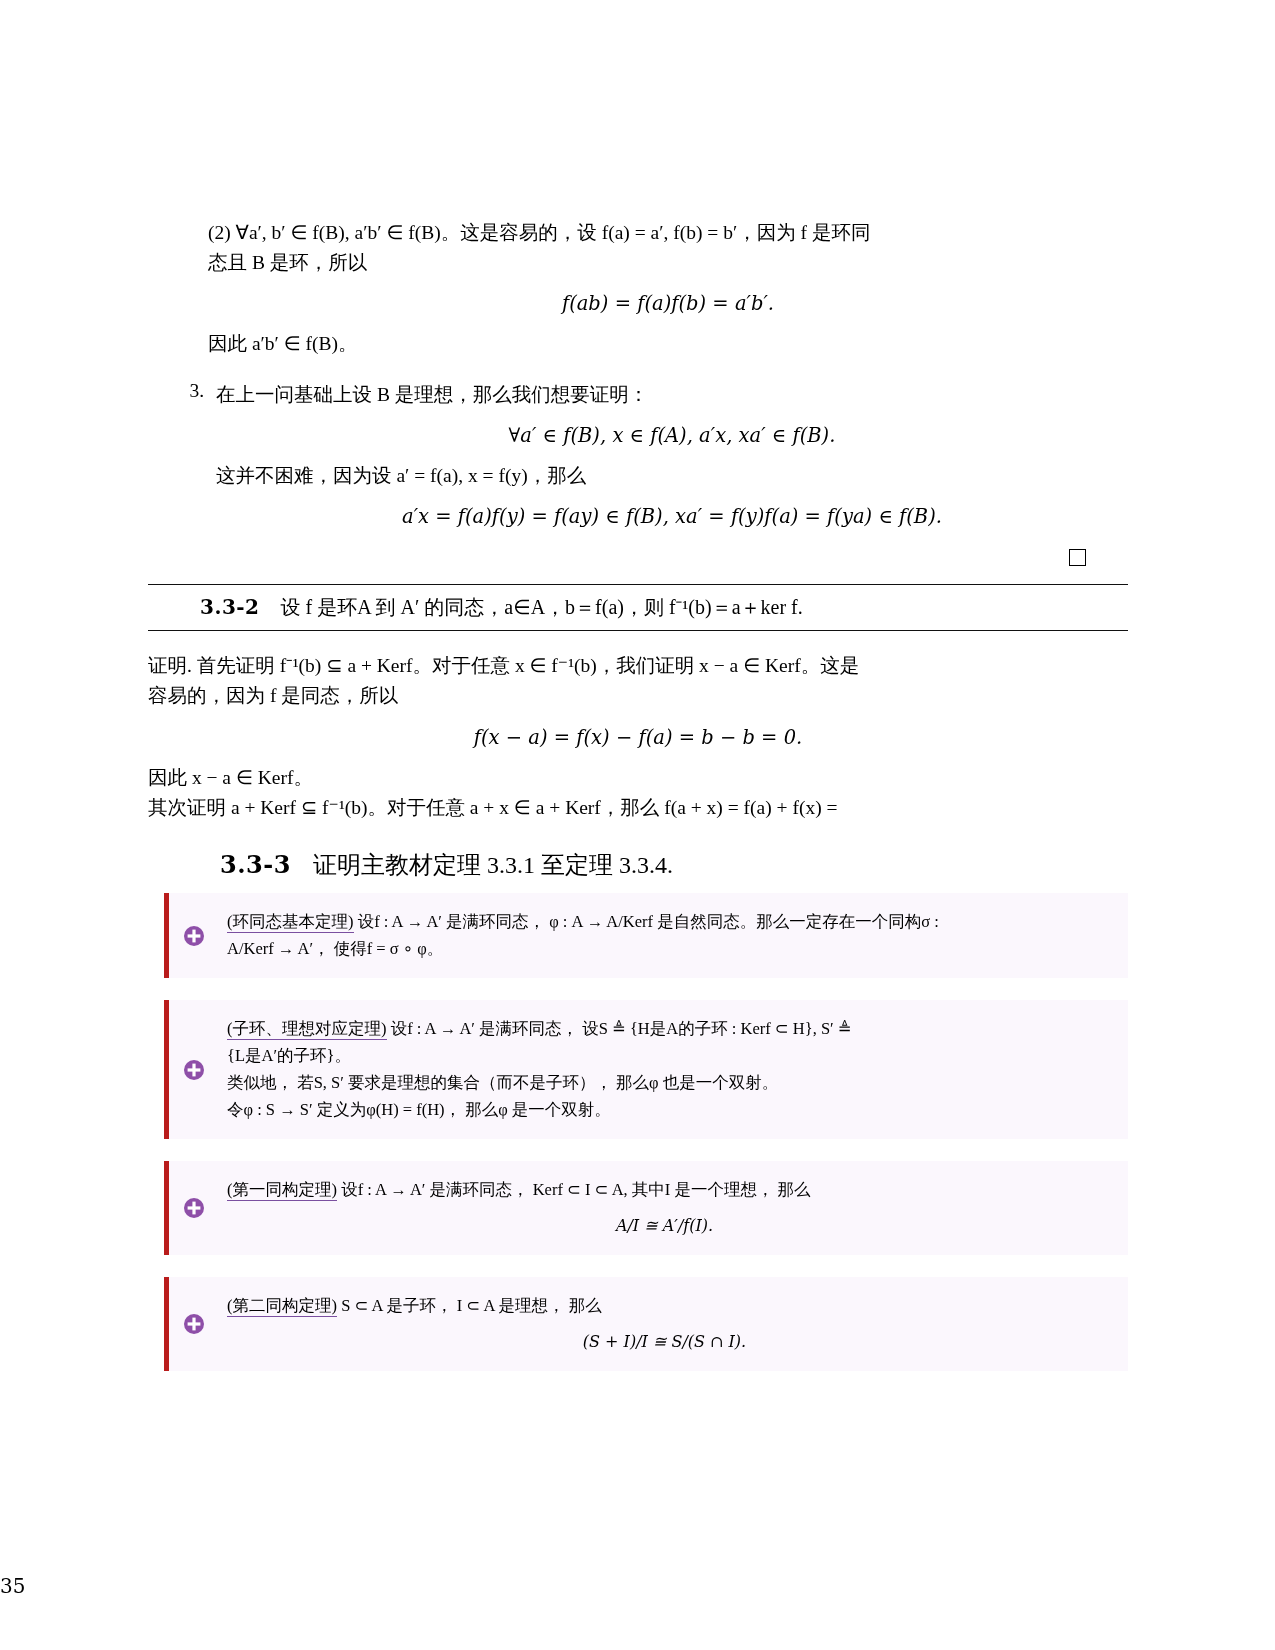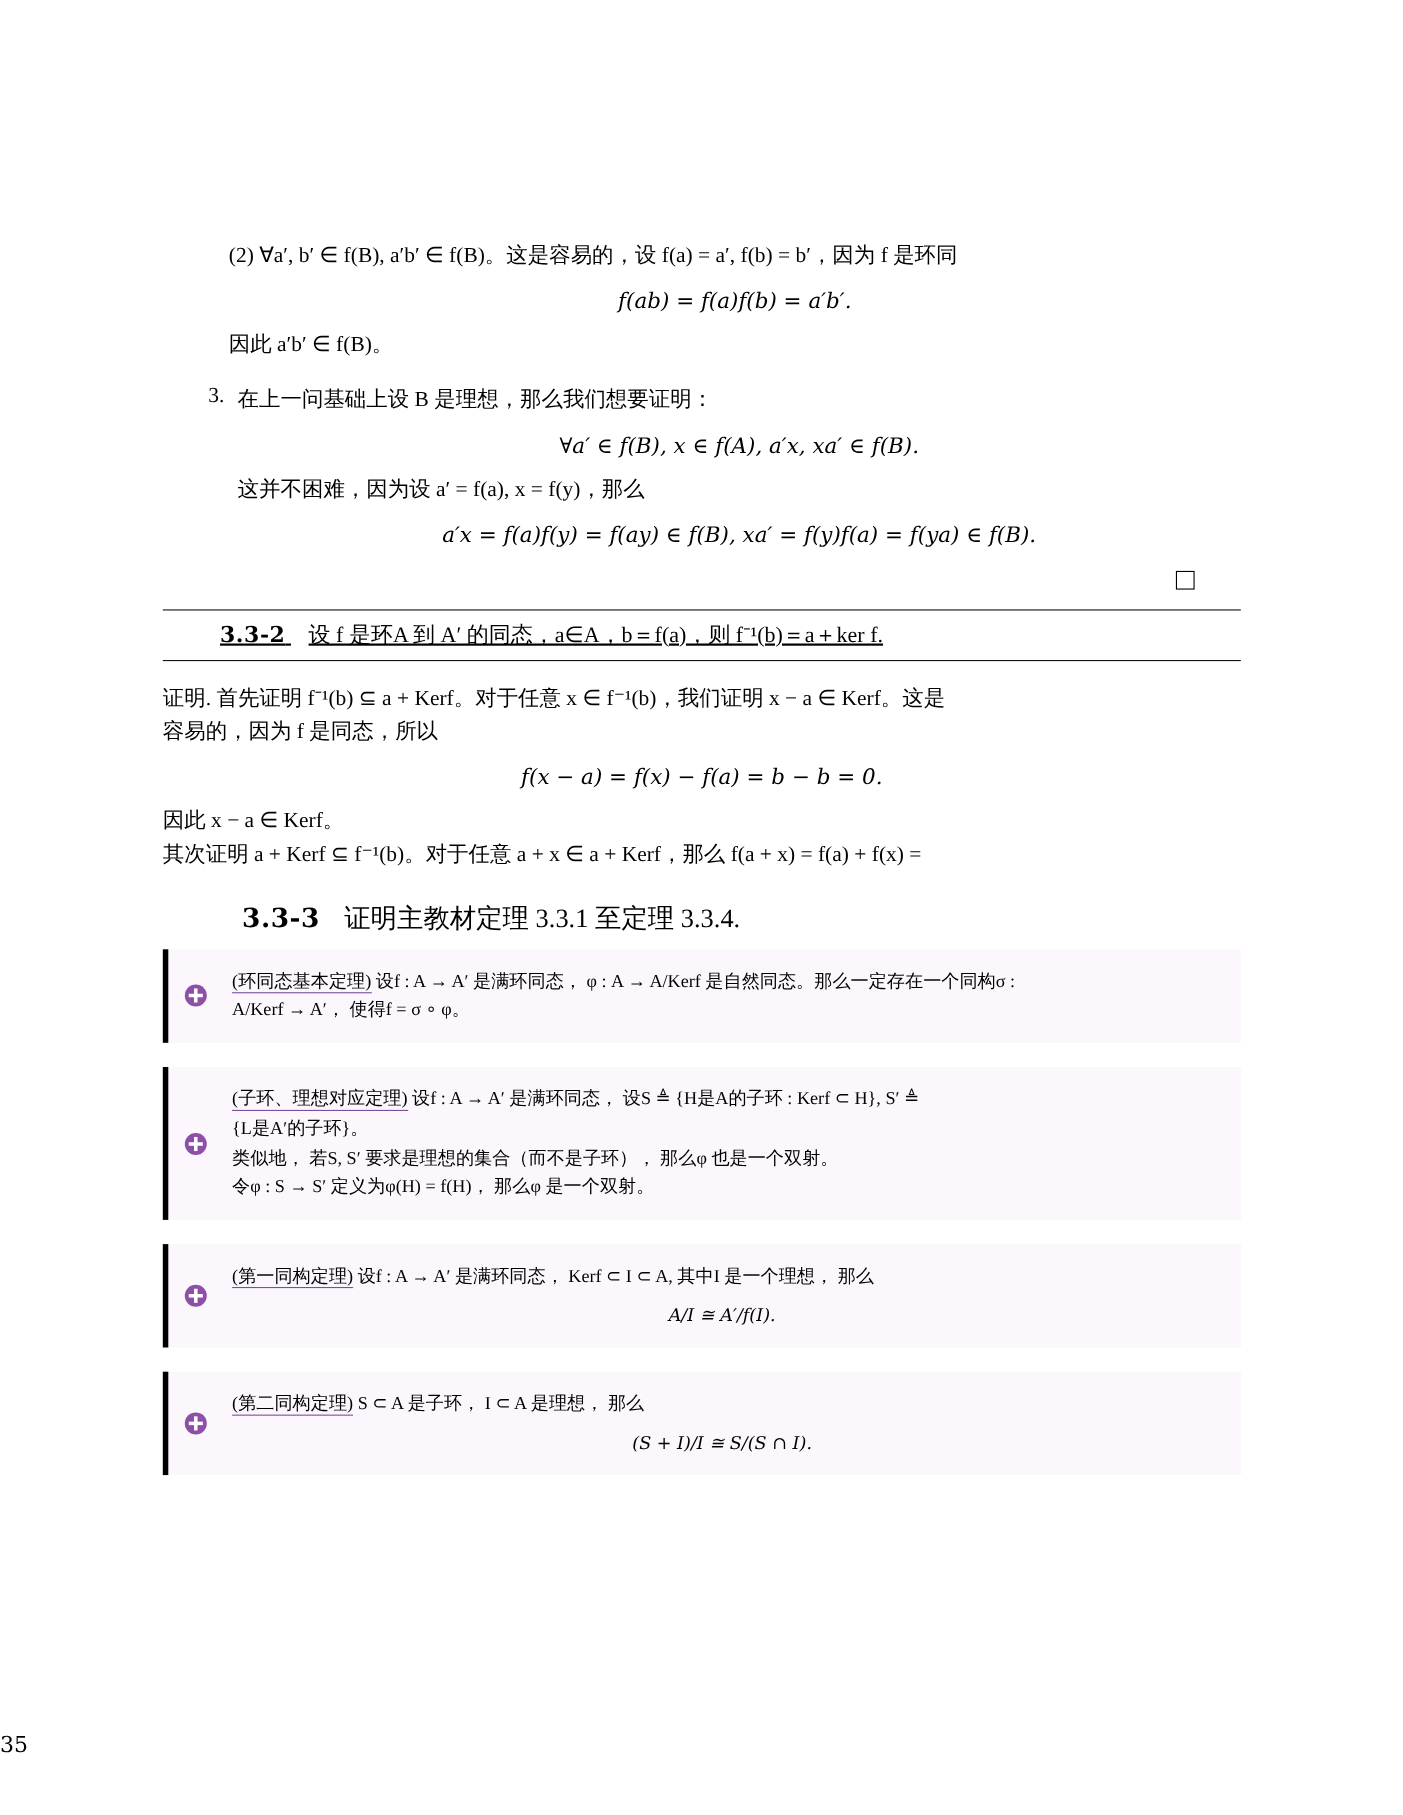"态且 B 是环，所以" div.para { html: none -> <div>态且 B 是环，所以</div> }
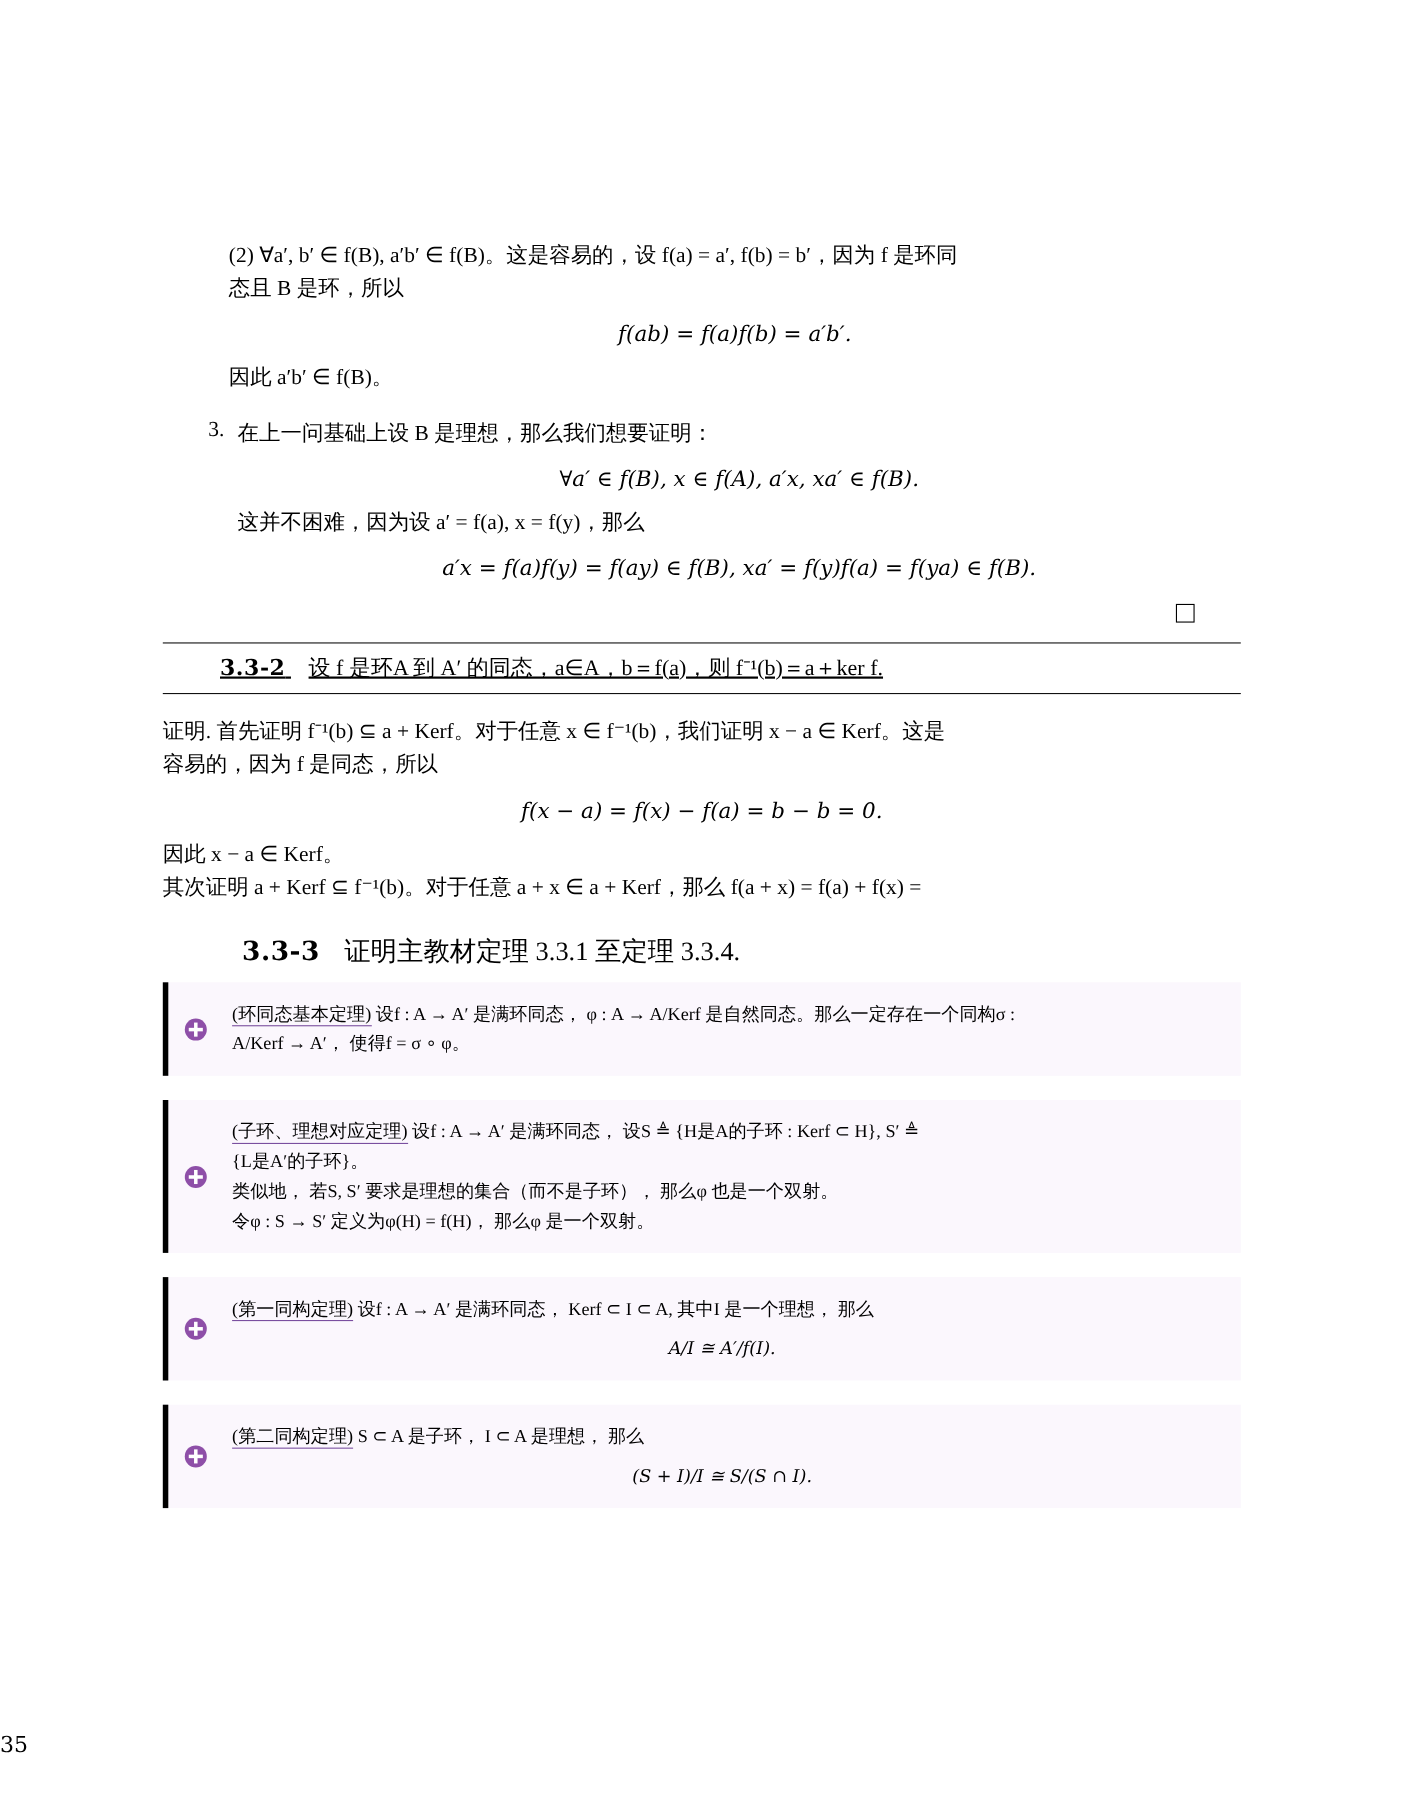"3.3-2 设 f 是环A 到" .thm-band .inner { text-decoration: underline -> none }
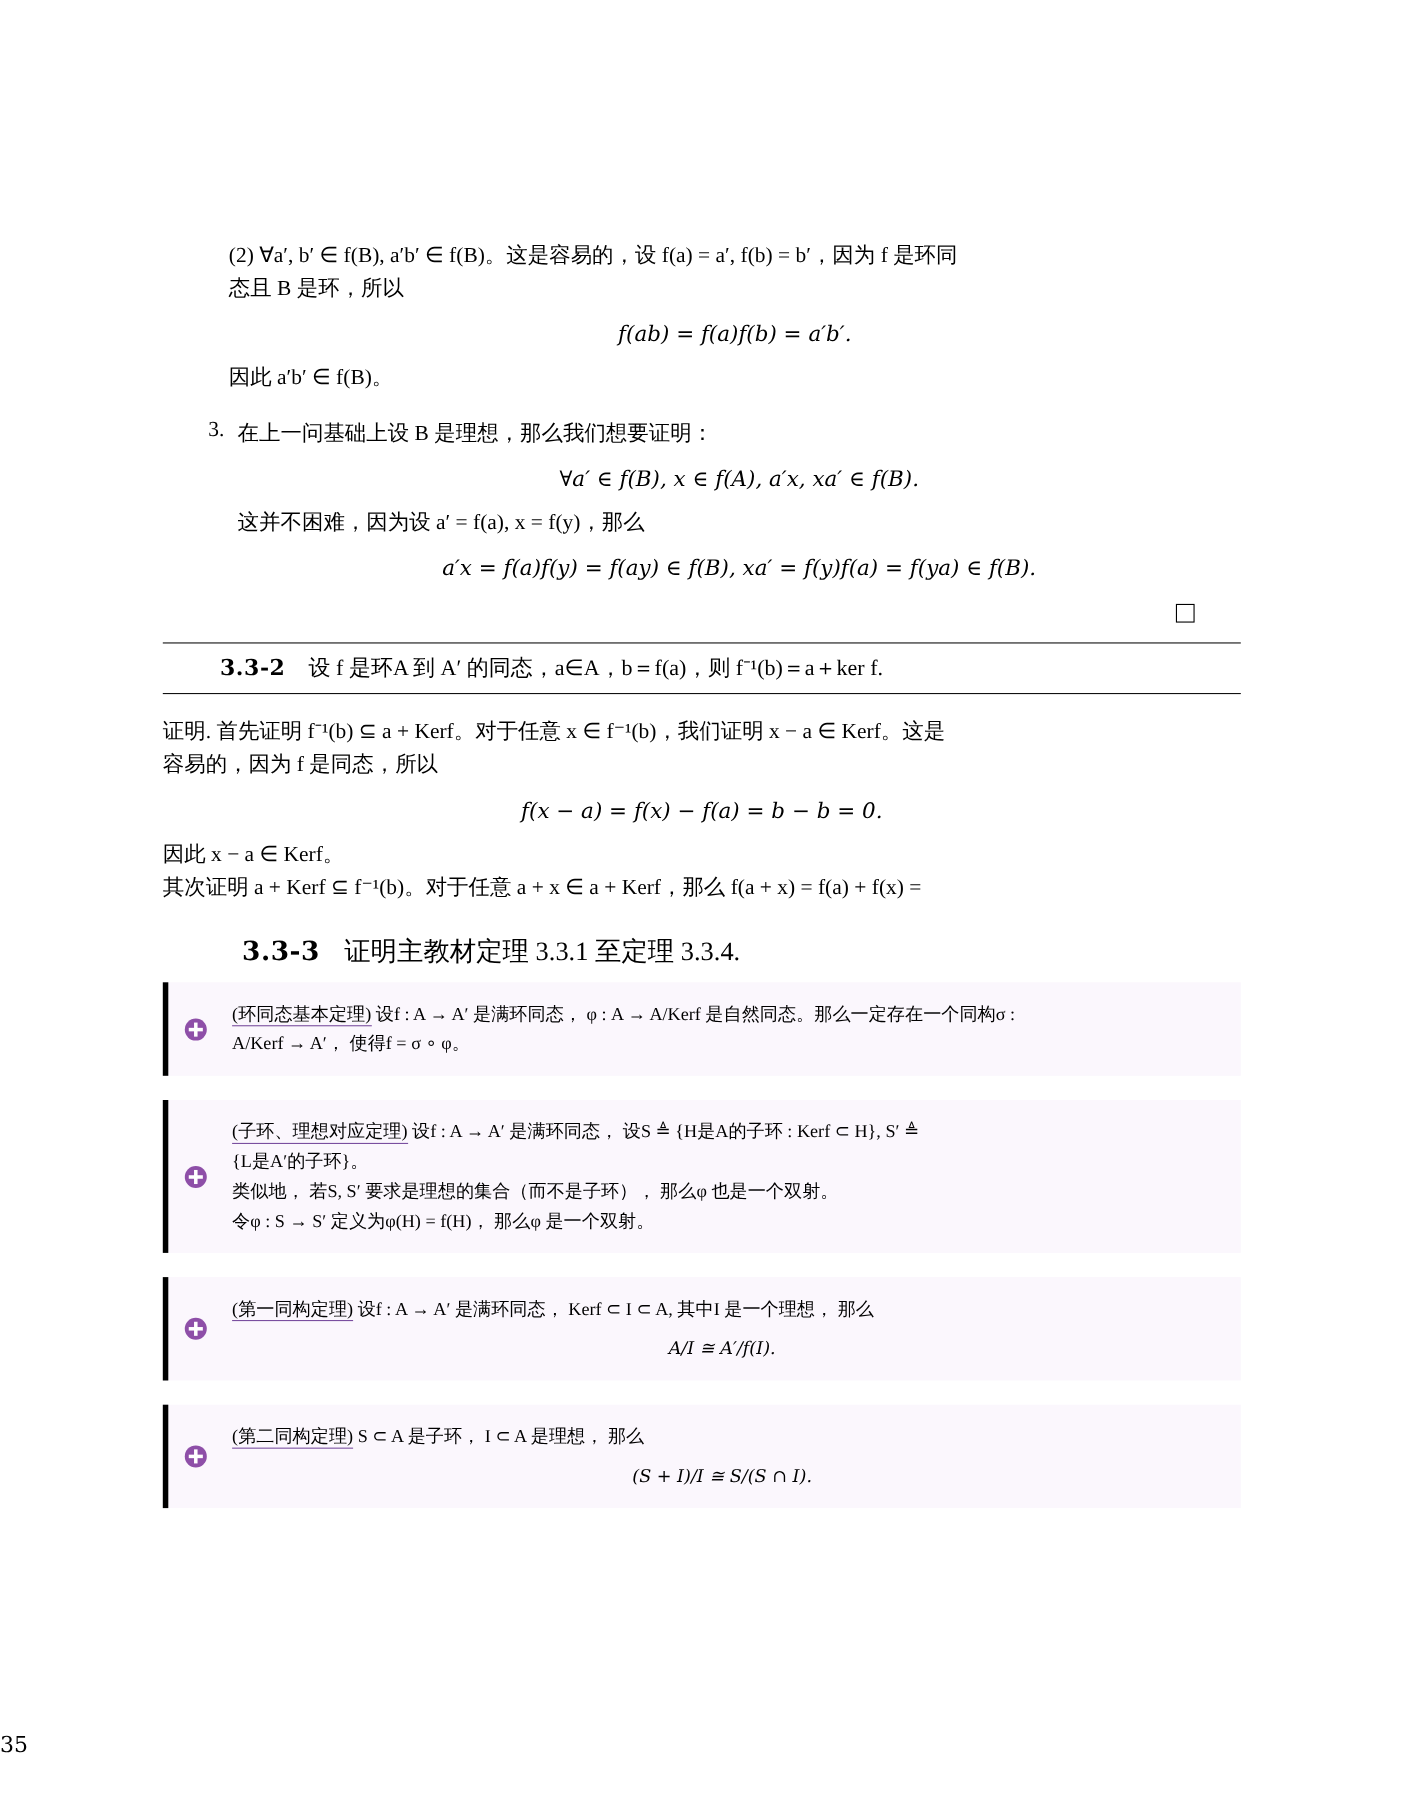"(环同态基本定理) 设f : A →" .callout { border-left: 5px solid #000000 -> 5px solid #b91c1c; margin: 0 0 22px 0 -> 0 0 22px 16px }
